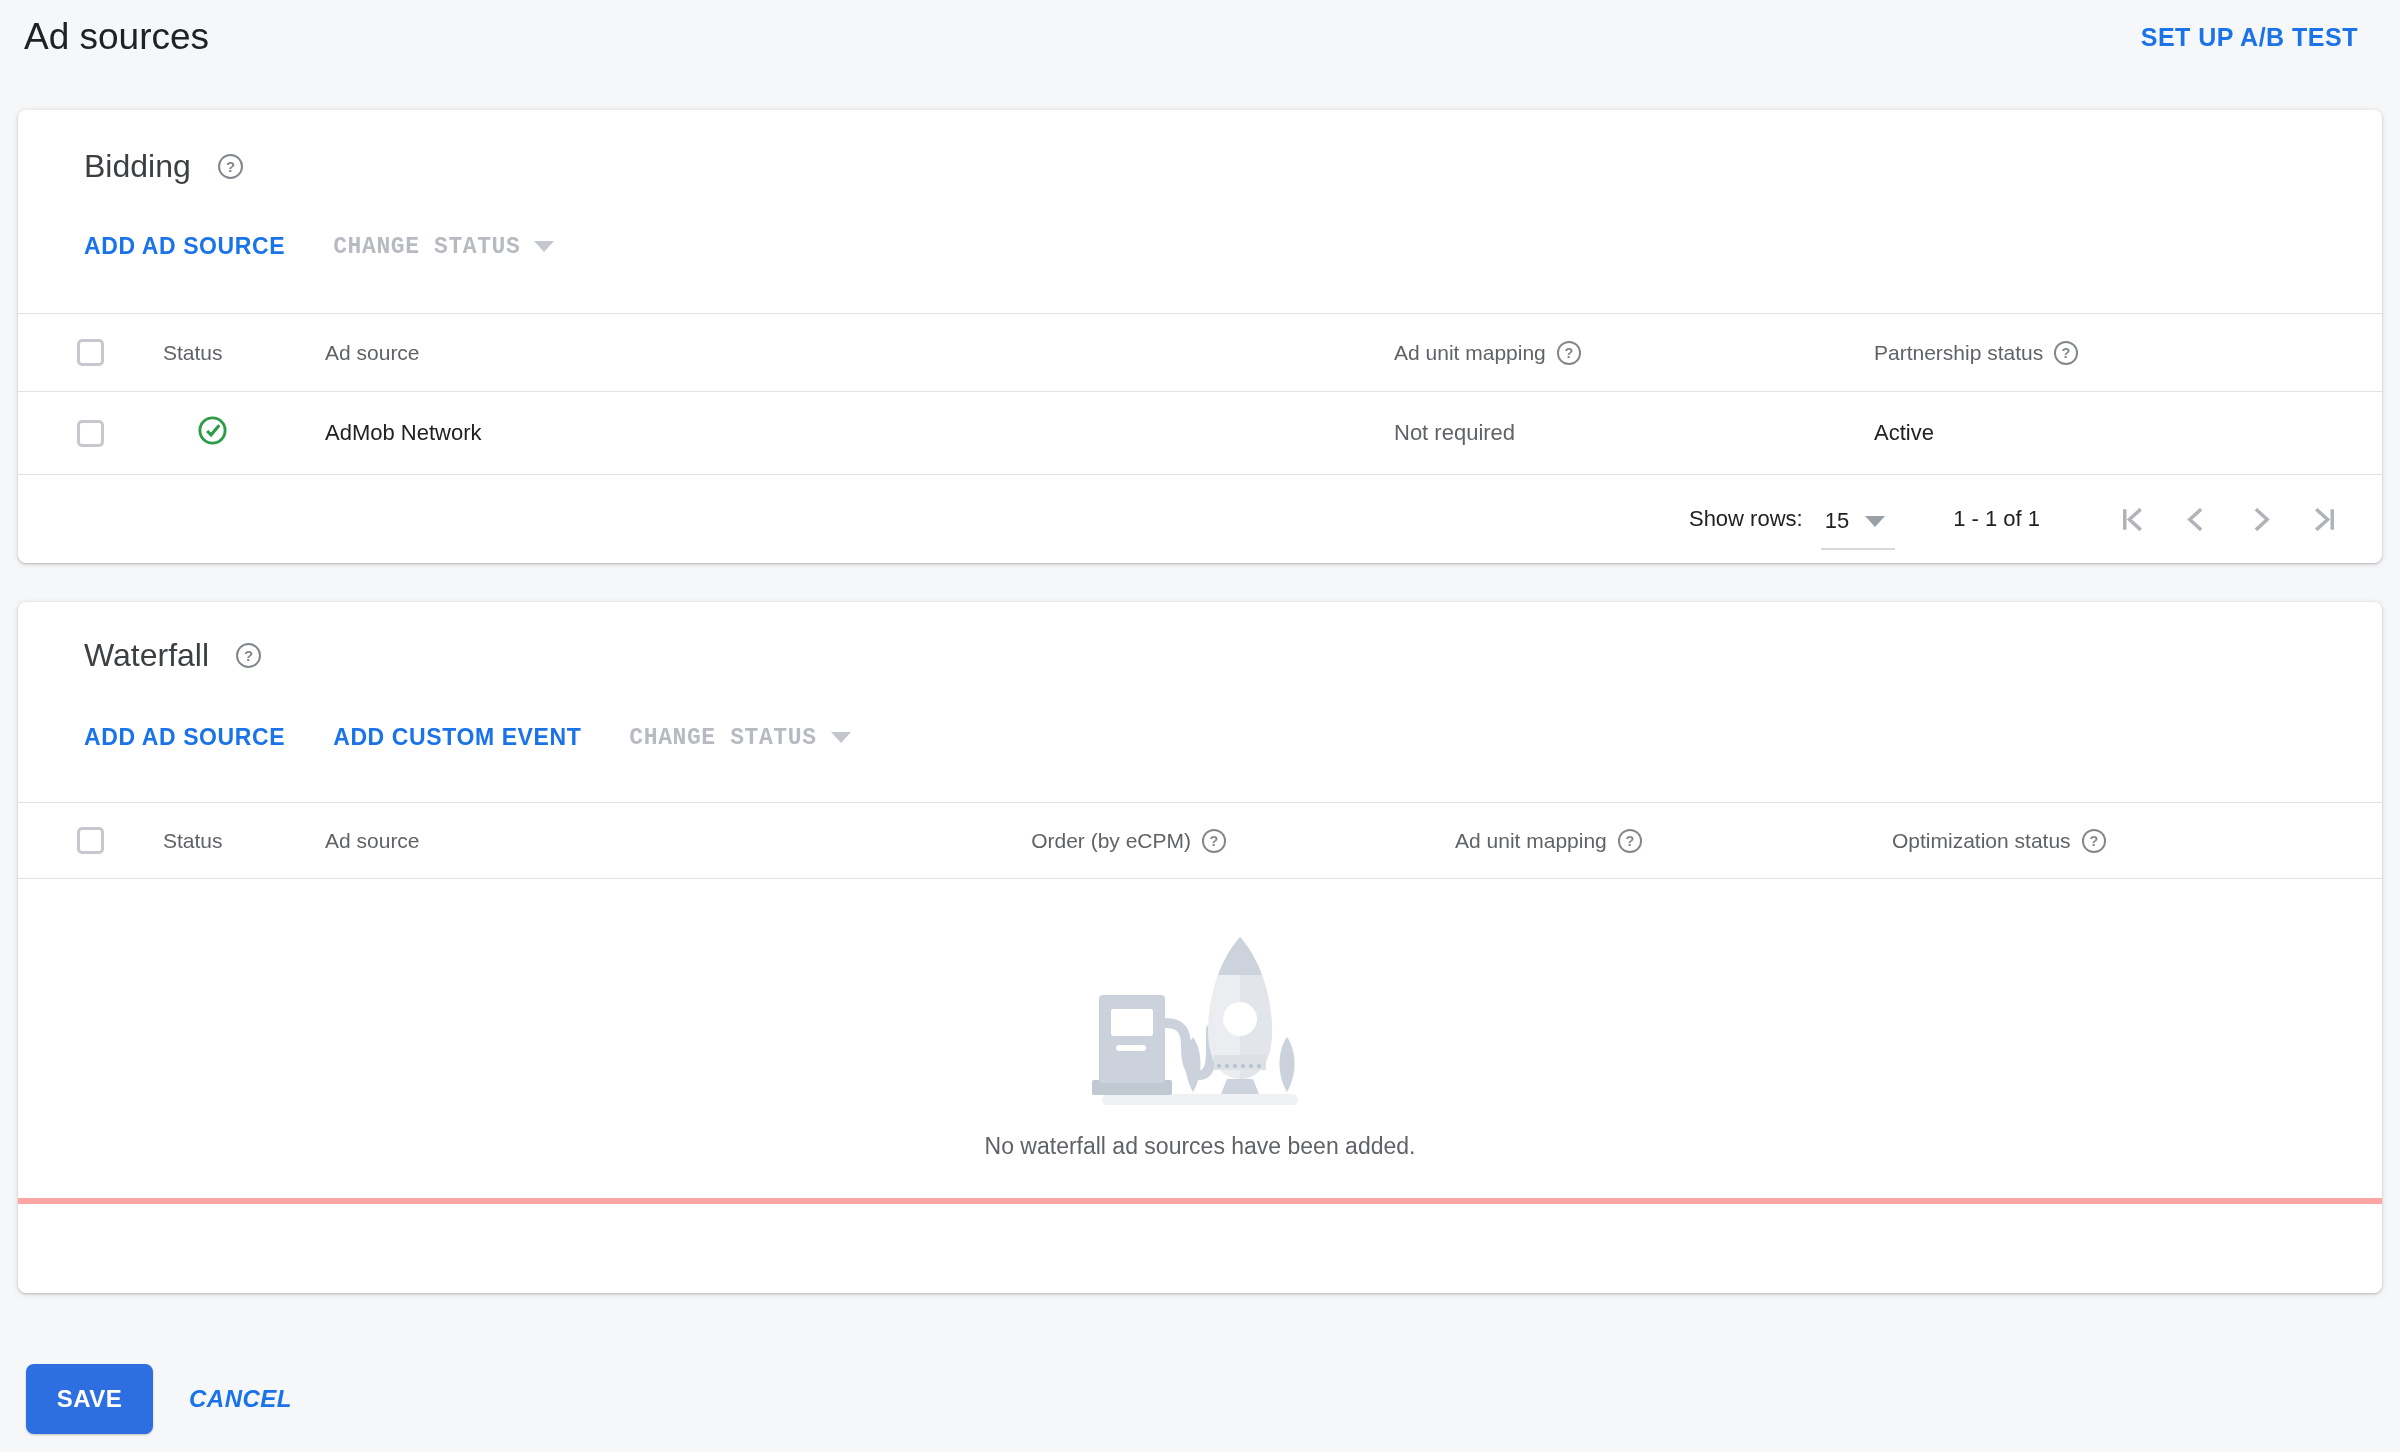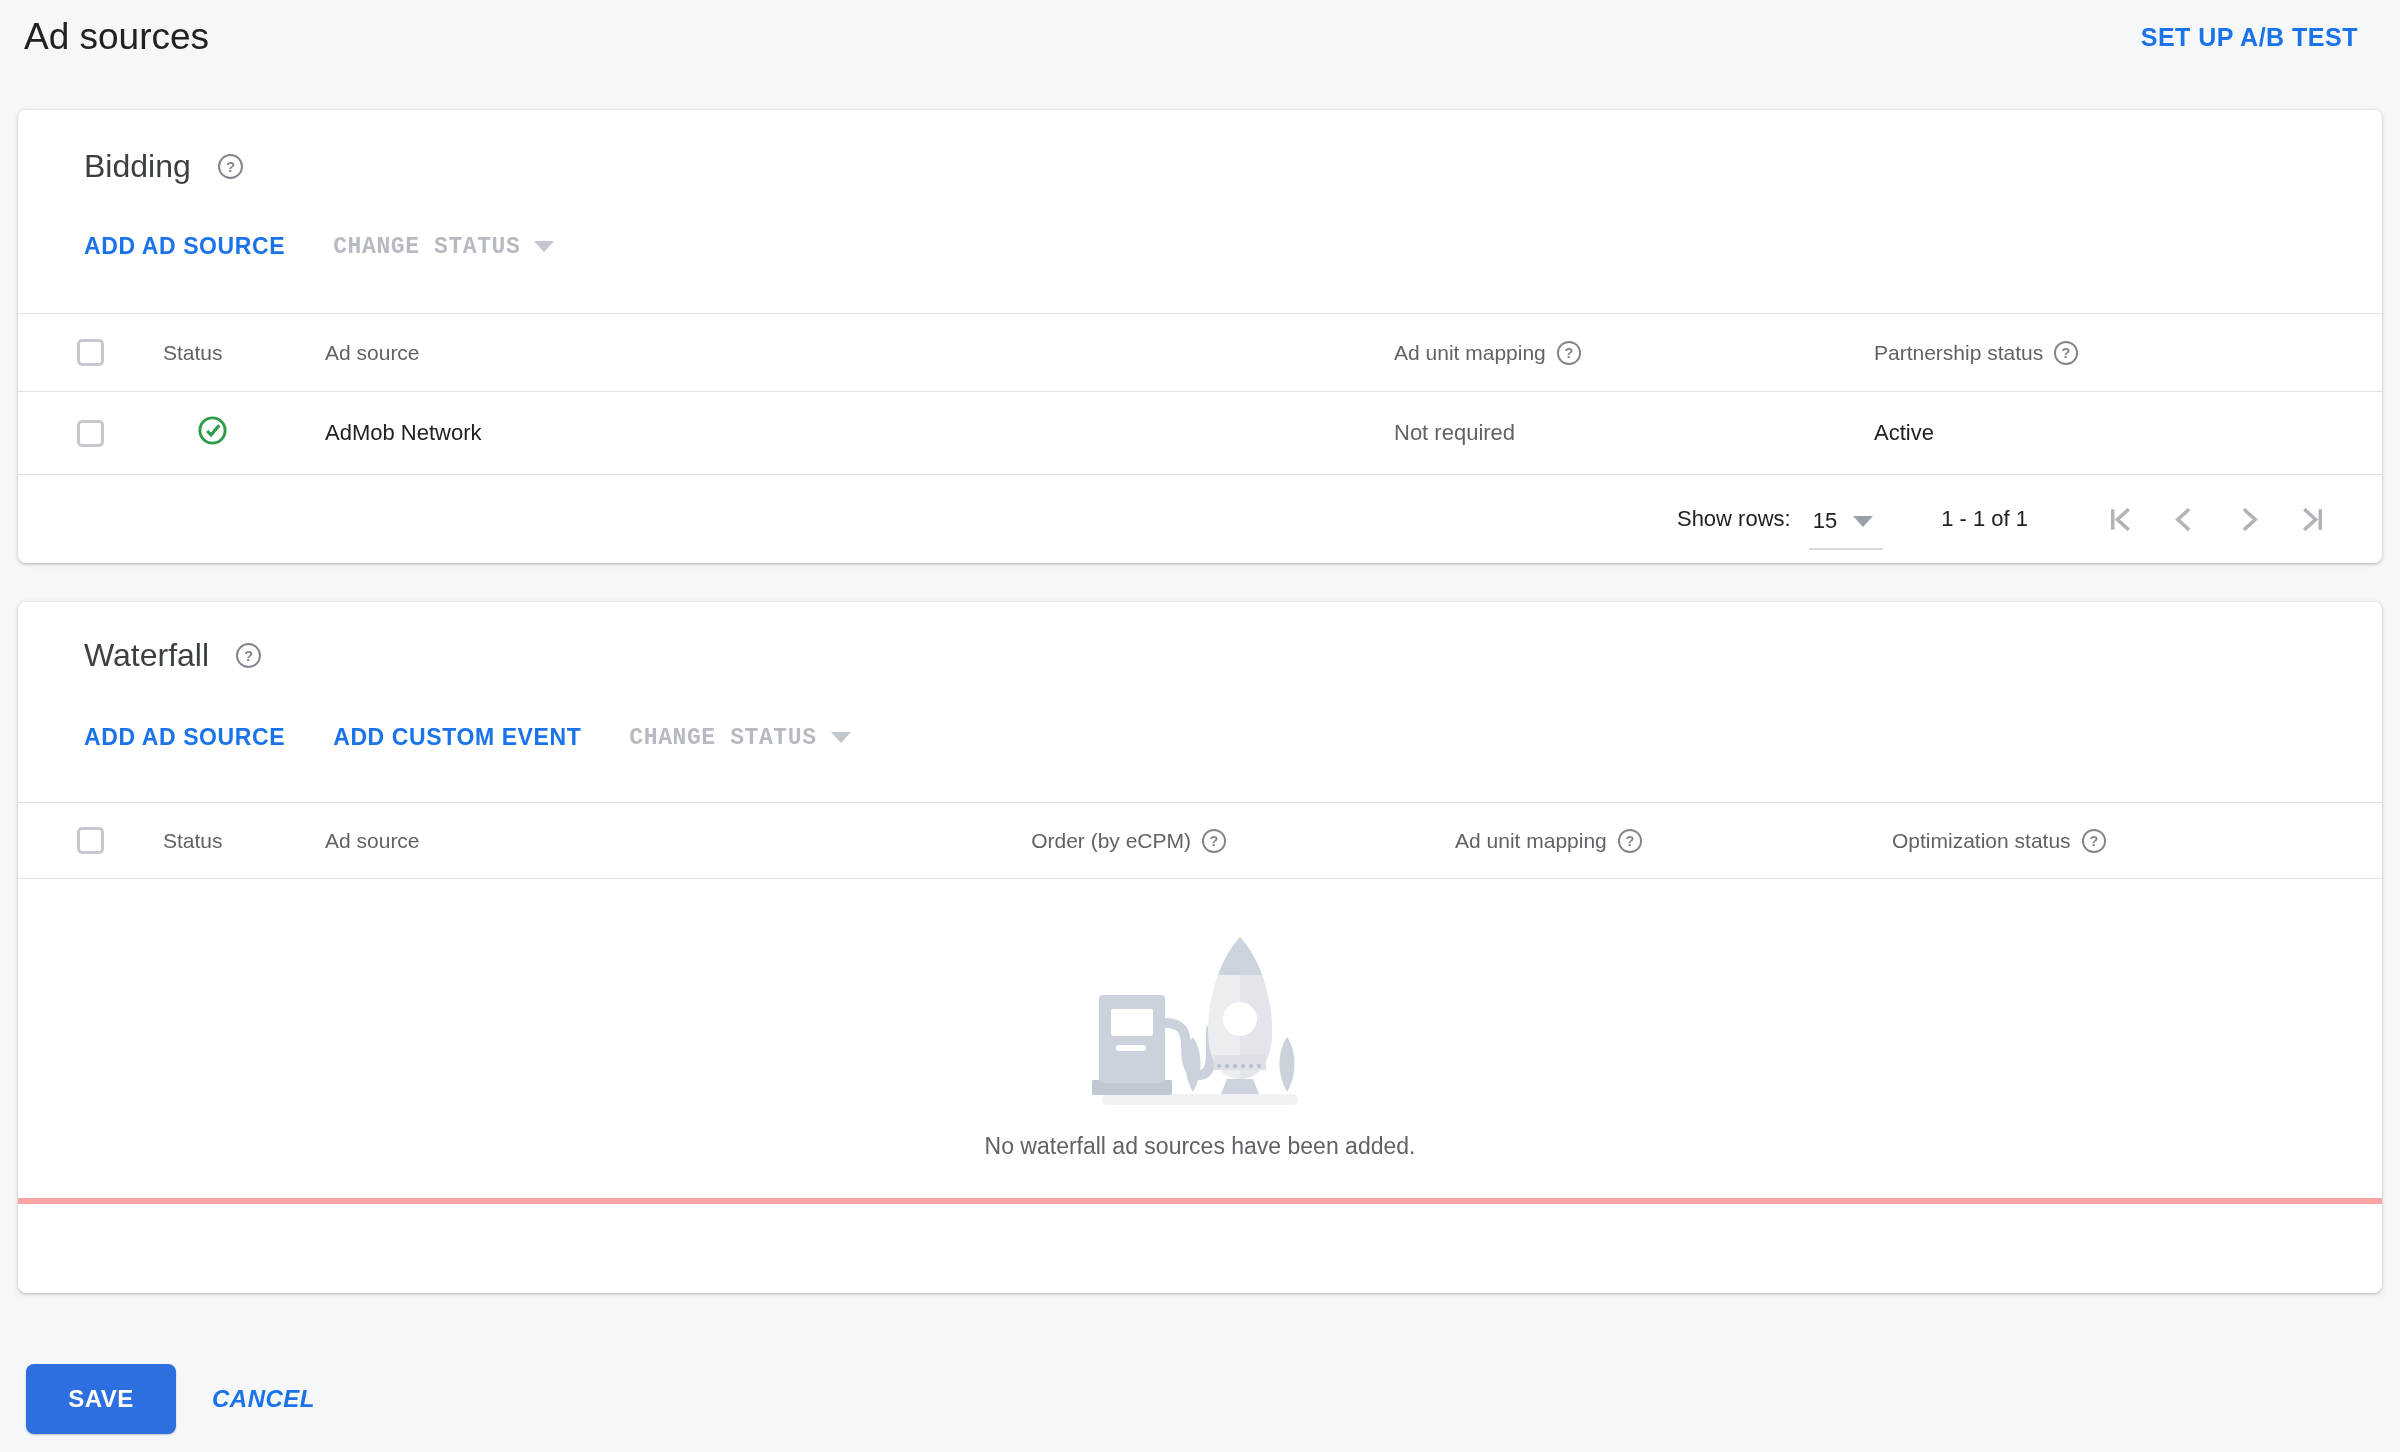"Show rows:" .pagerow { padding-right: 38px -> 26px }
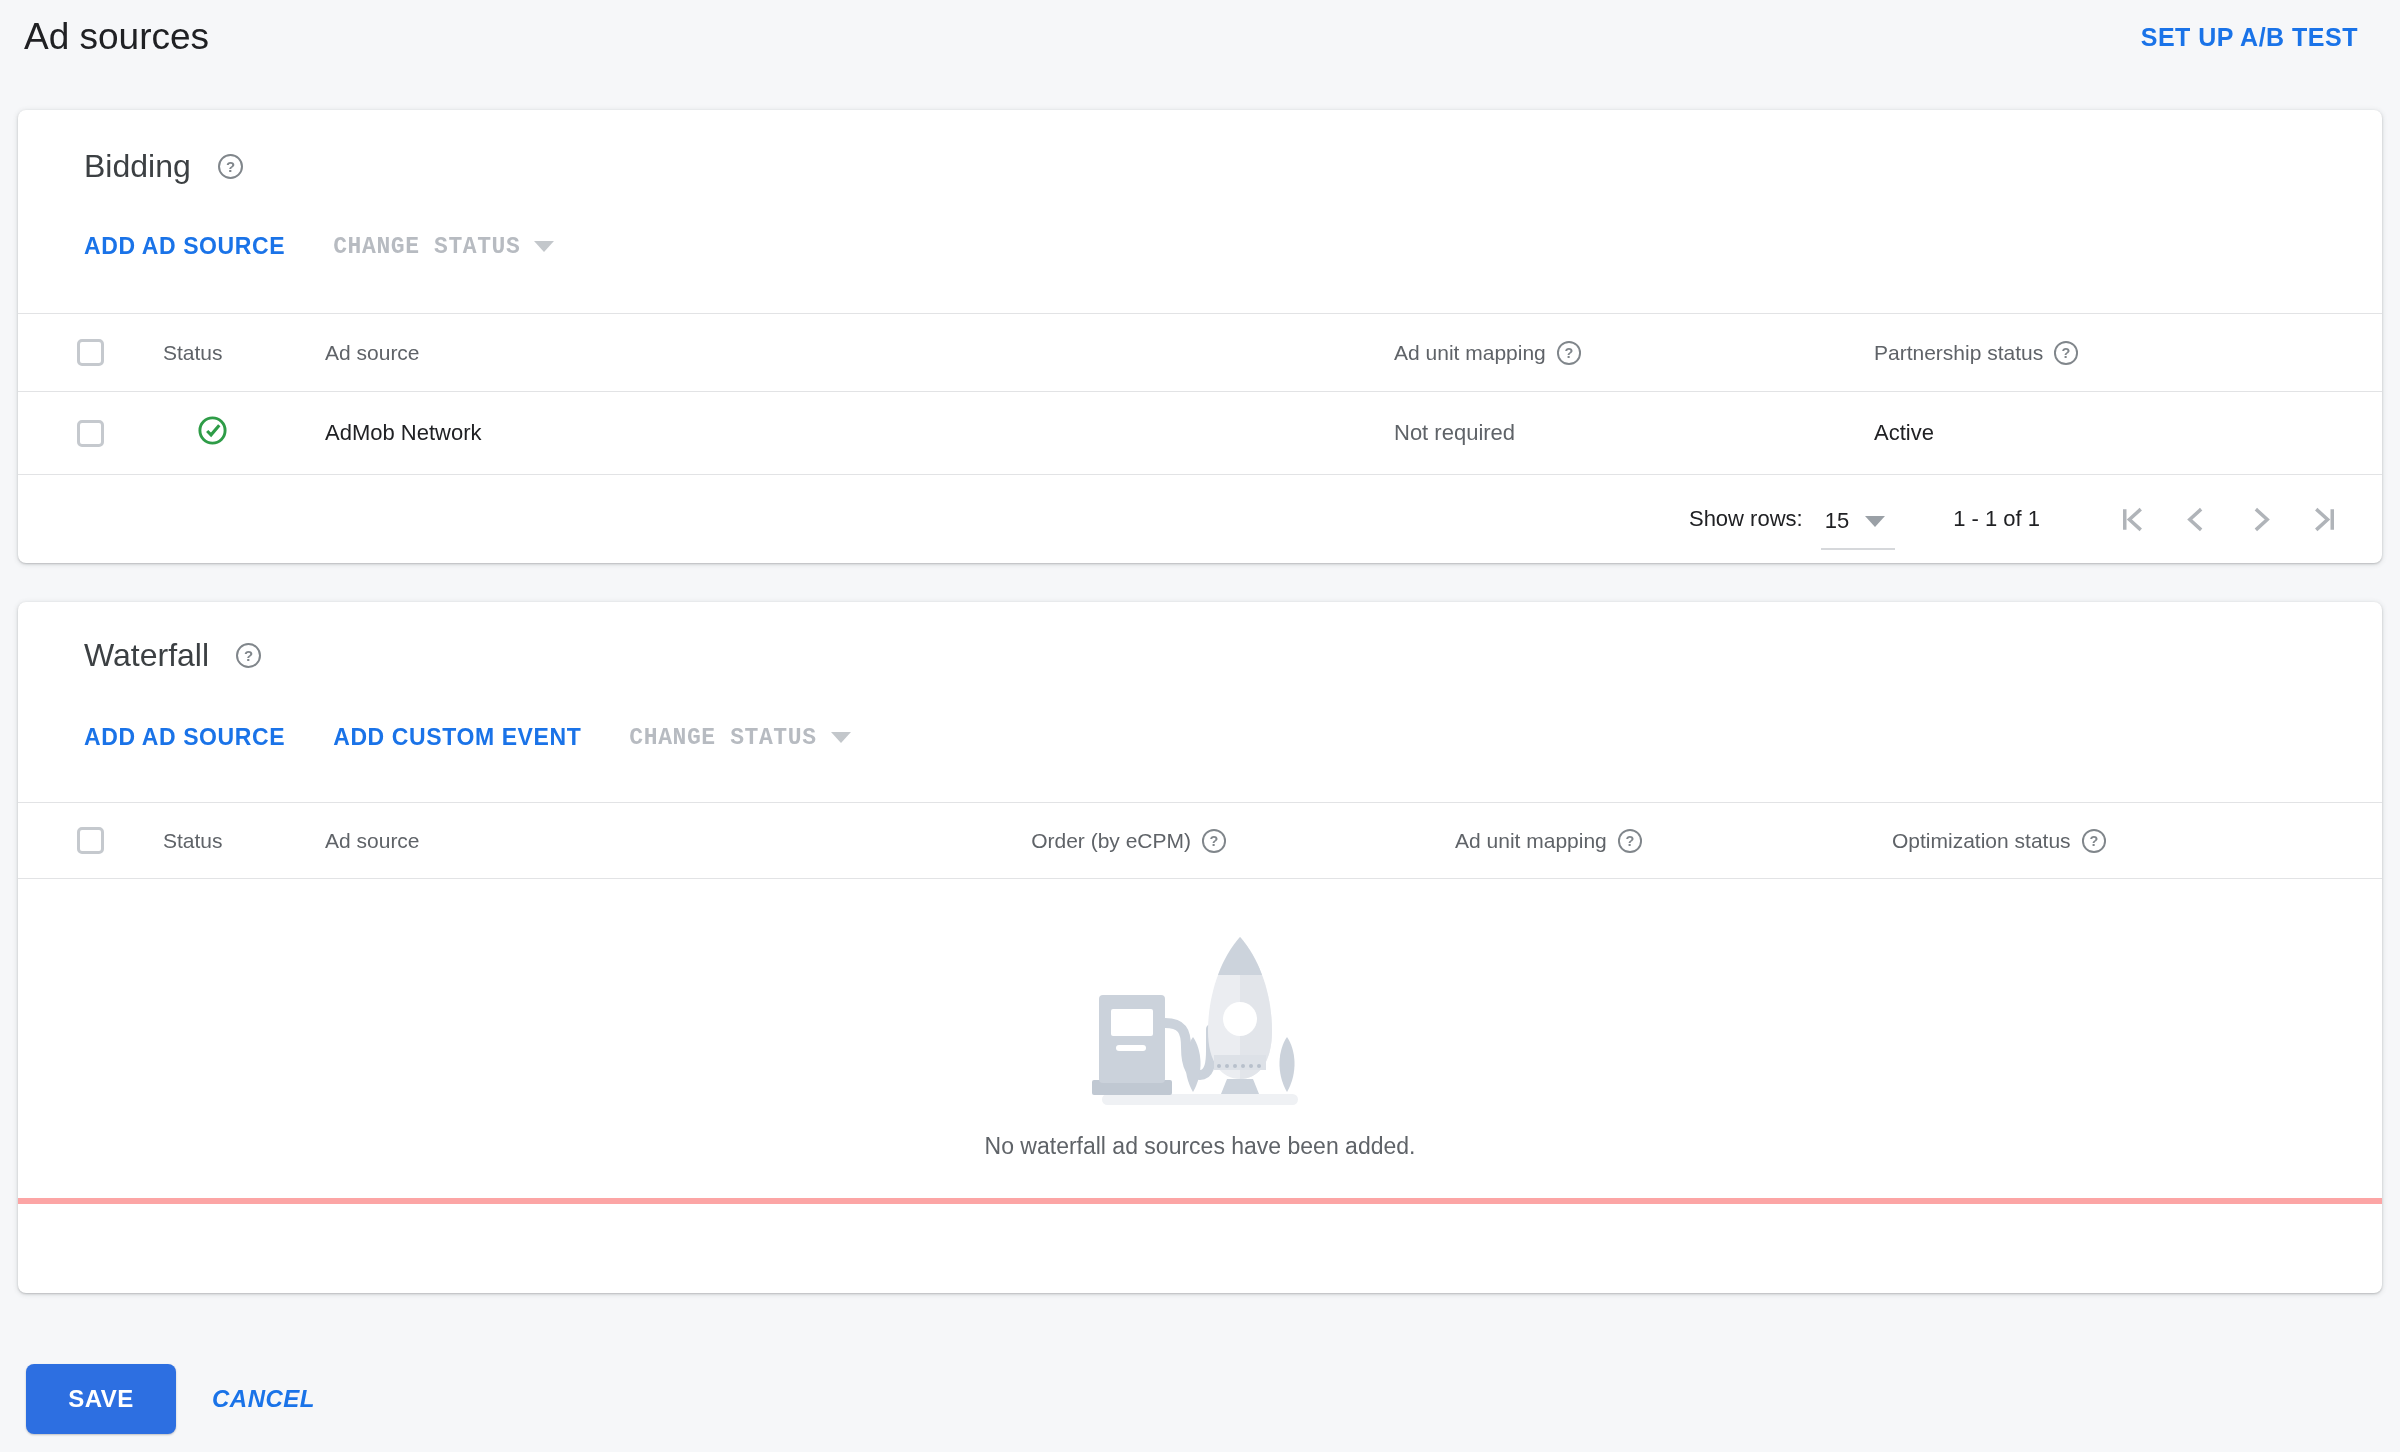"SAVE" .save-btn { width: 150px -> 127px }
